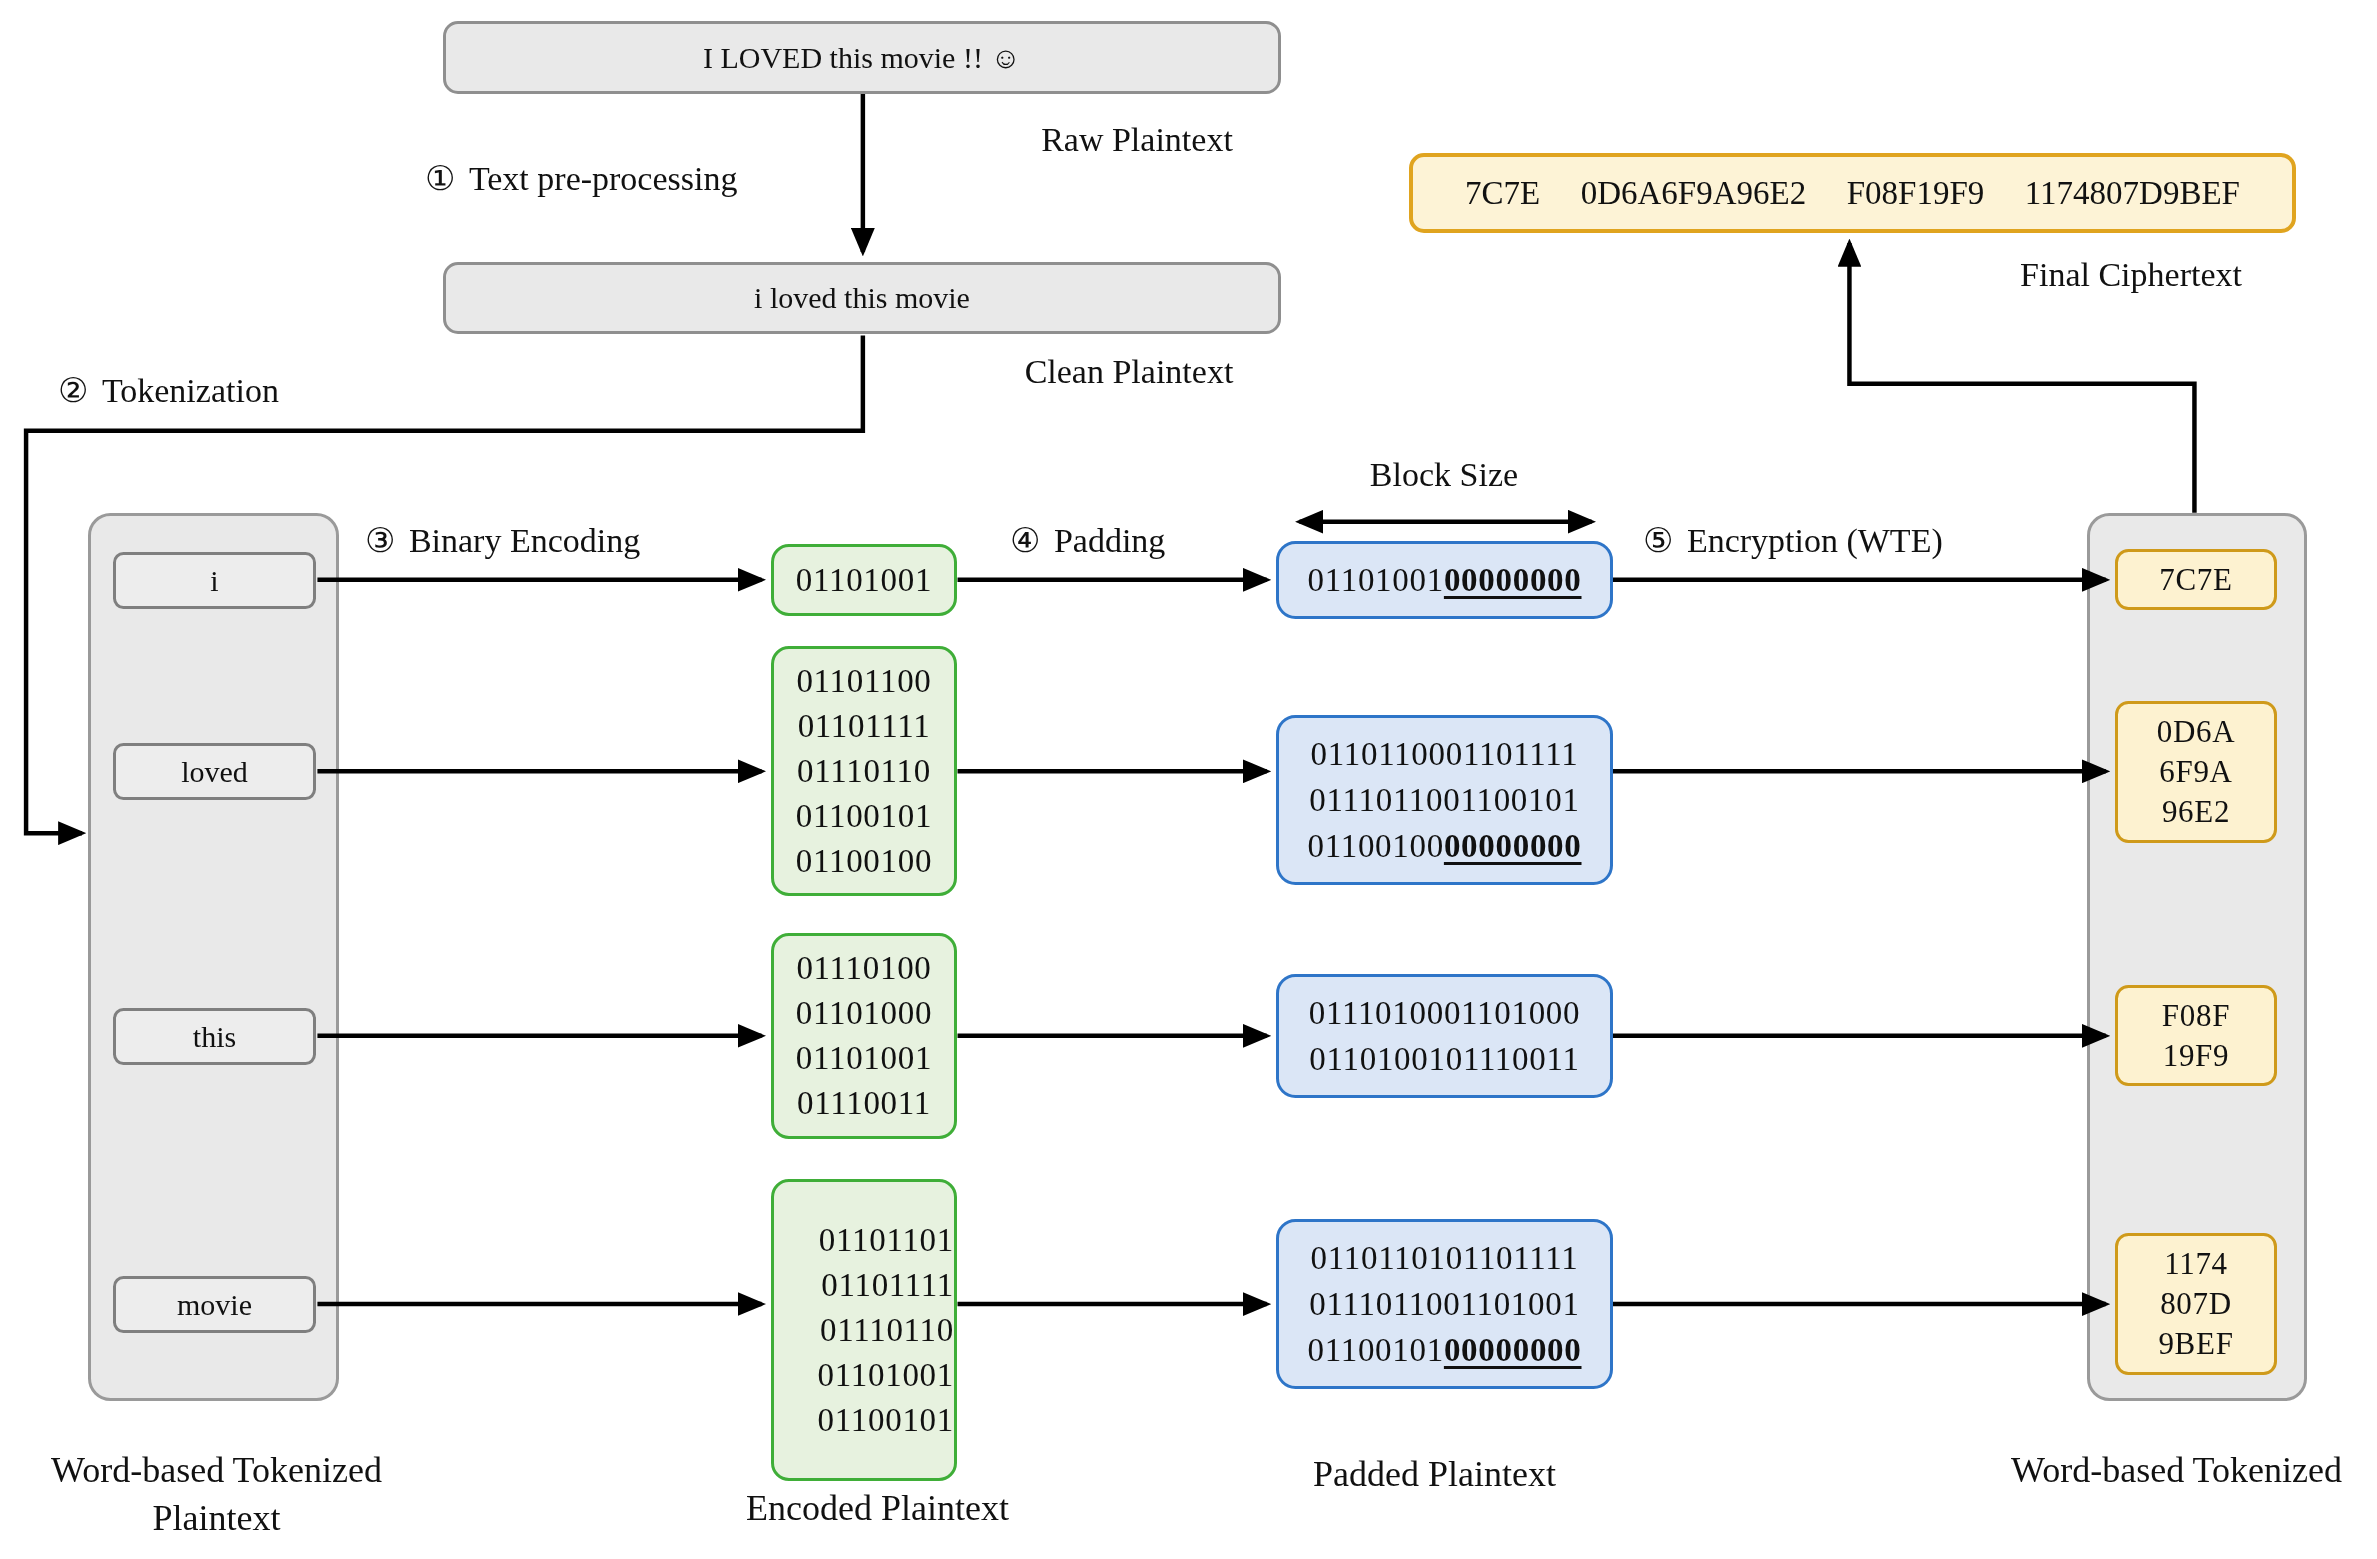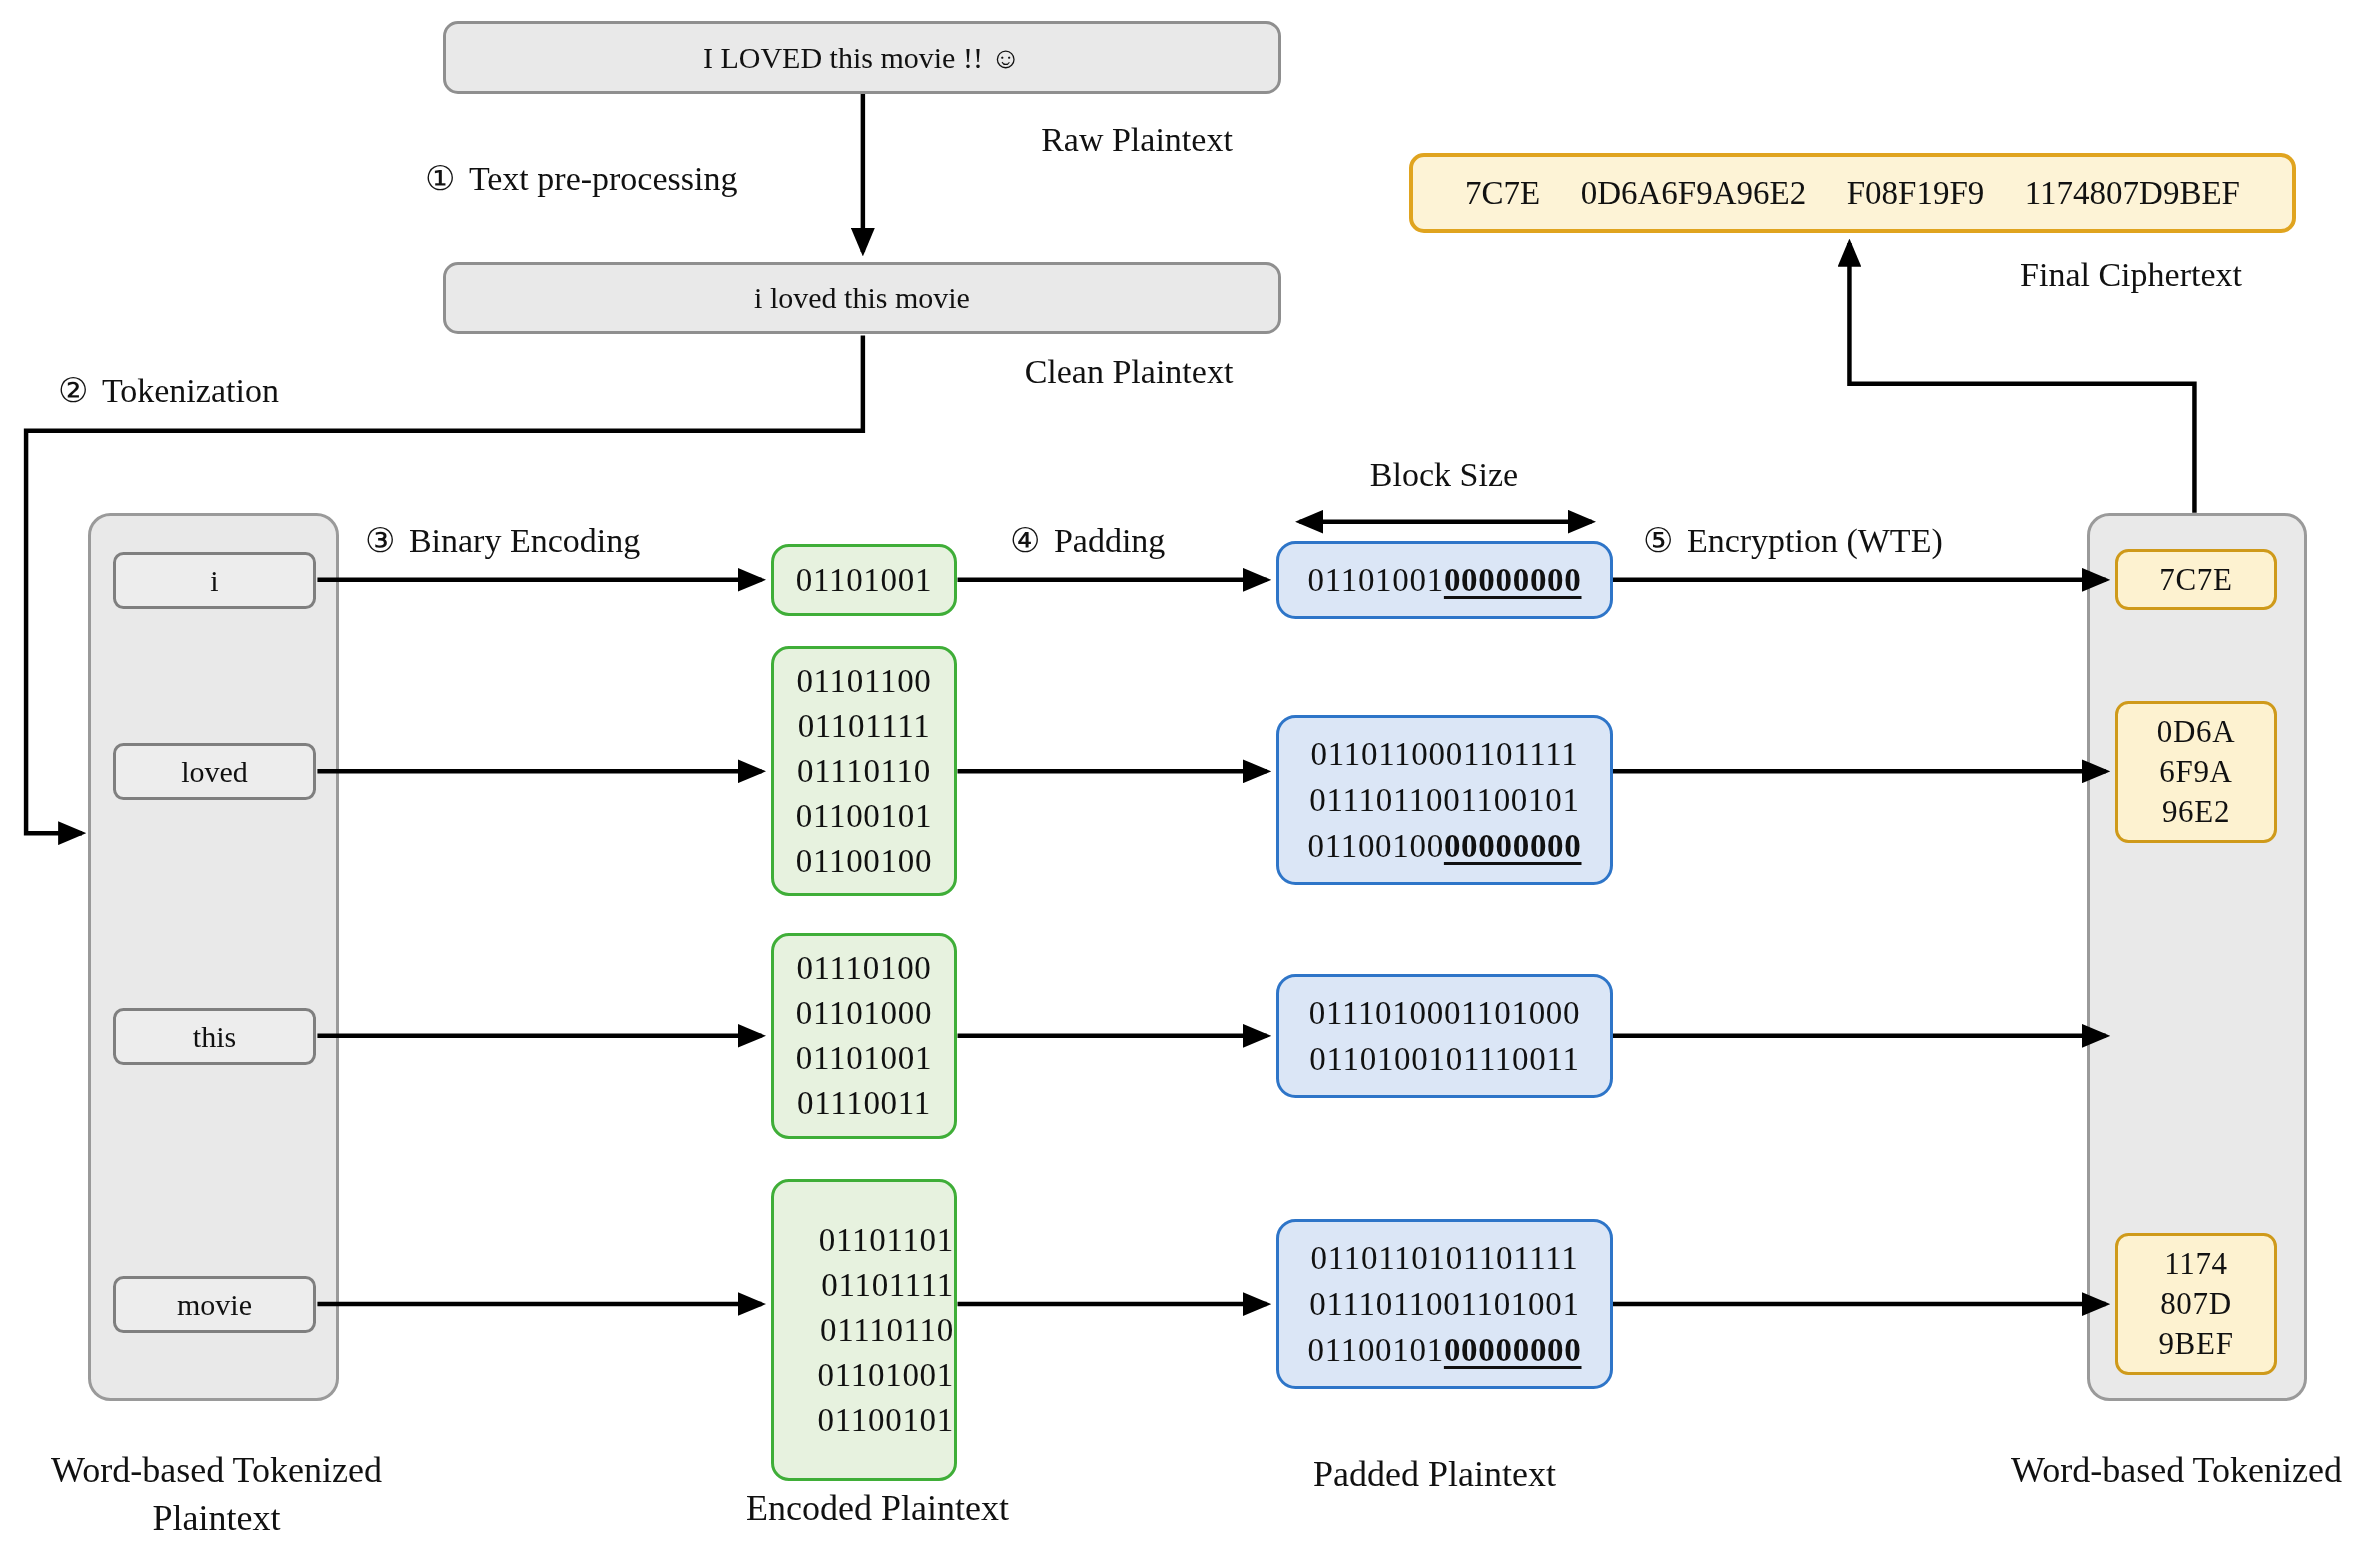"F08F" div.abs { html: none -> <div> <div>F08F</div> <div>19F9</div> </div> }
